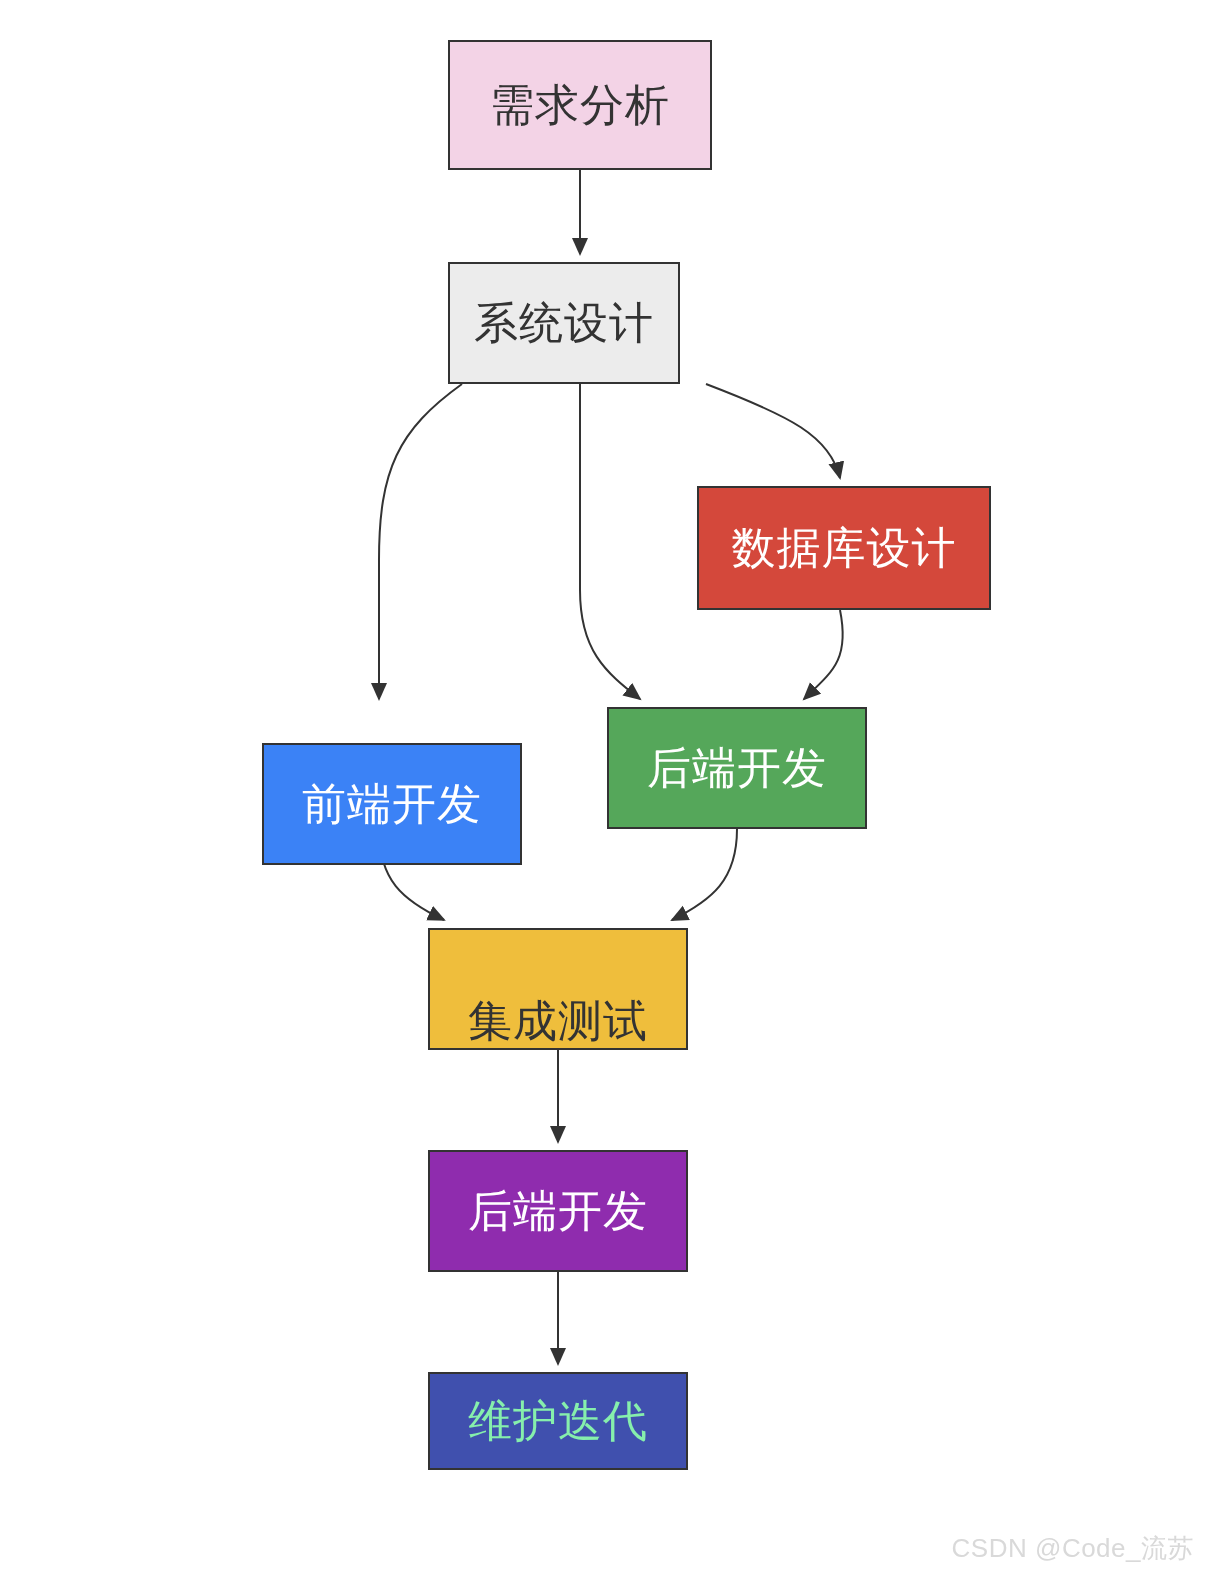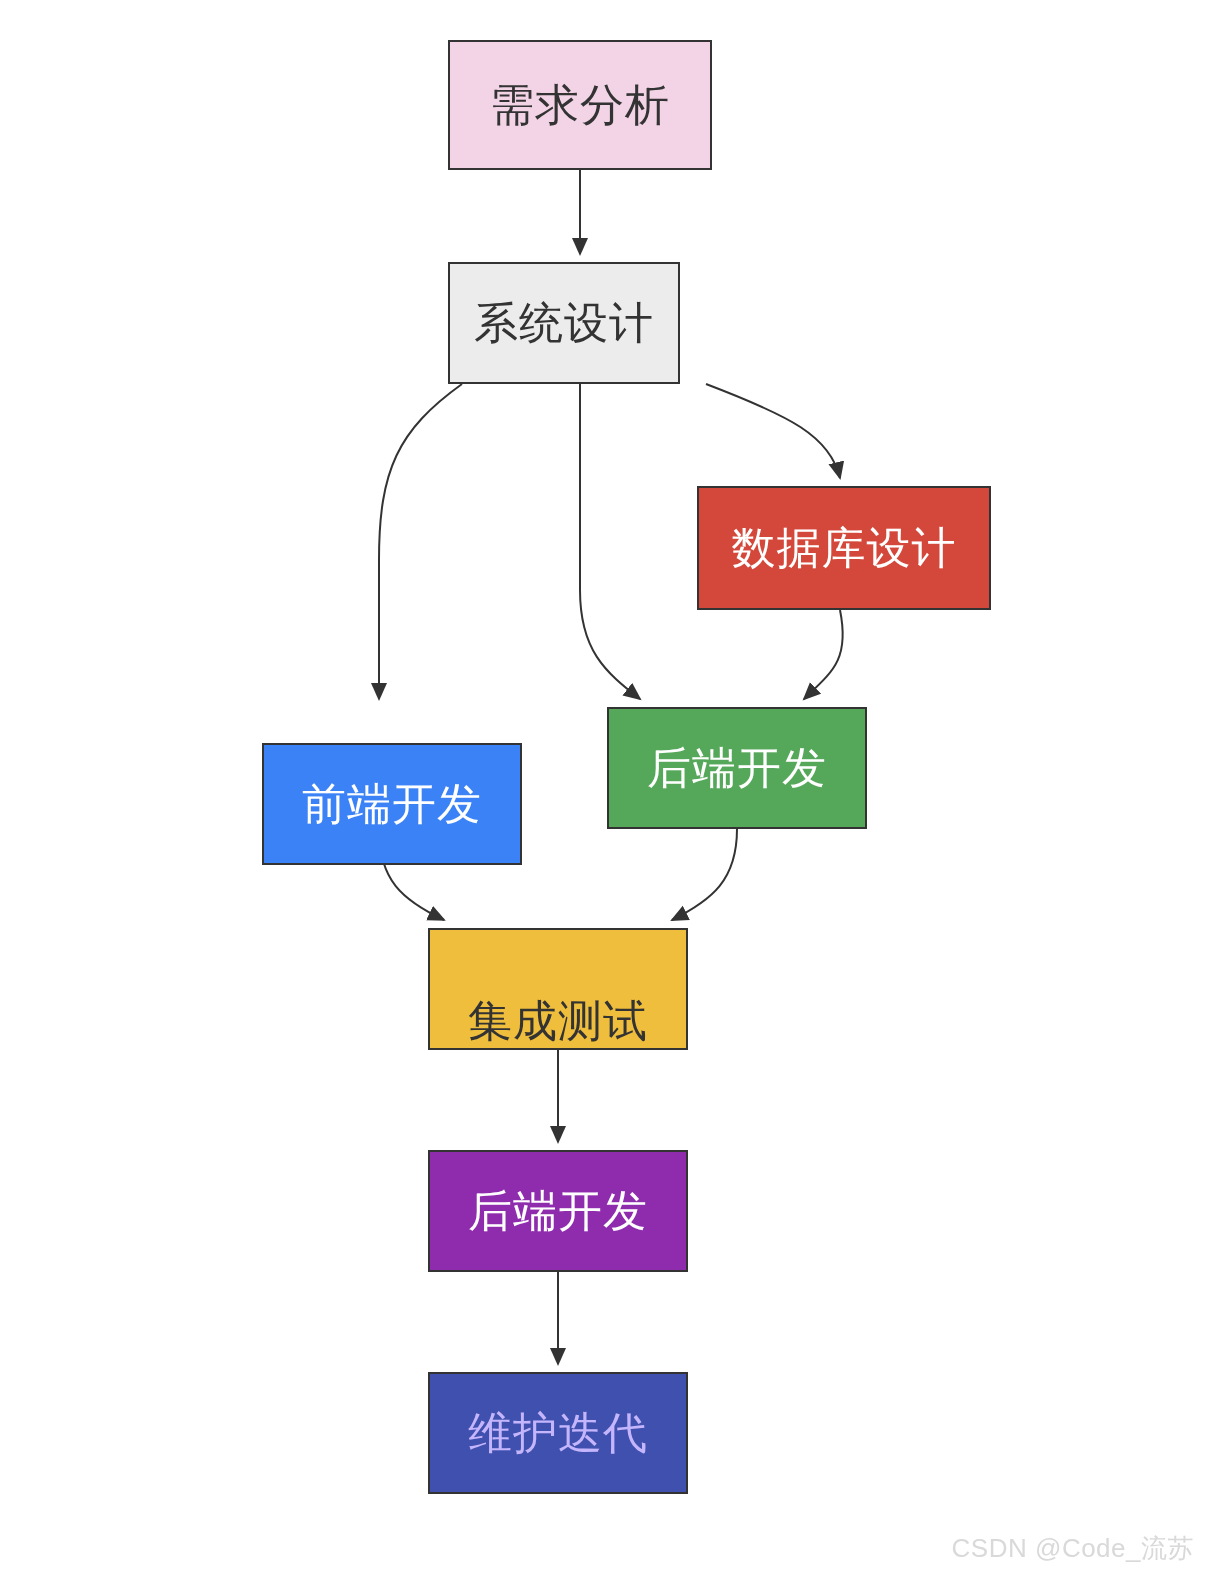"维护迭代" div.node { color: #c4b5fd -> #86efac; height: 122px -> 98px }
